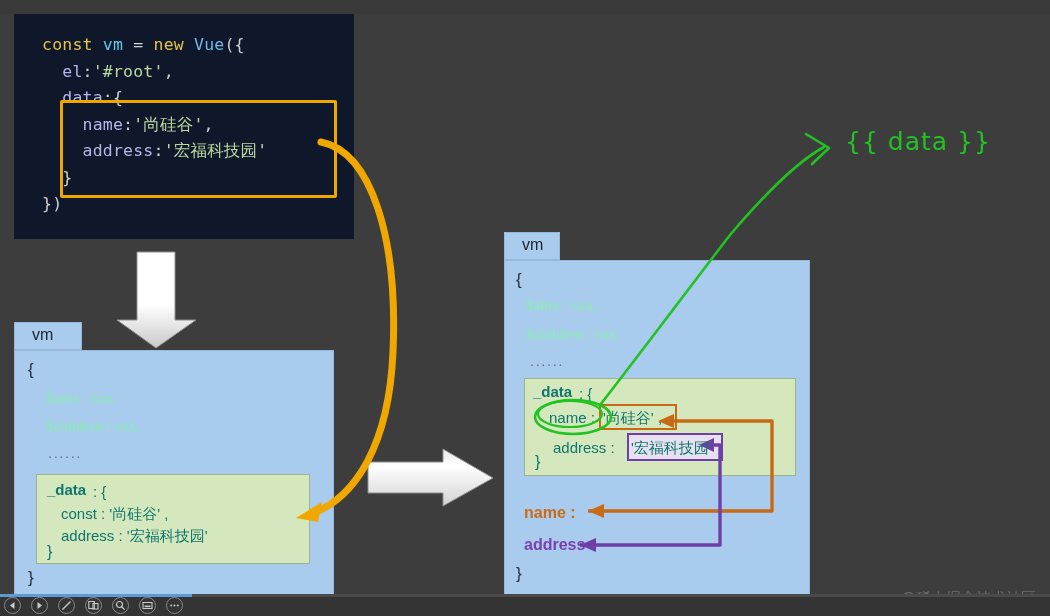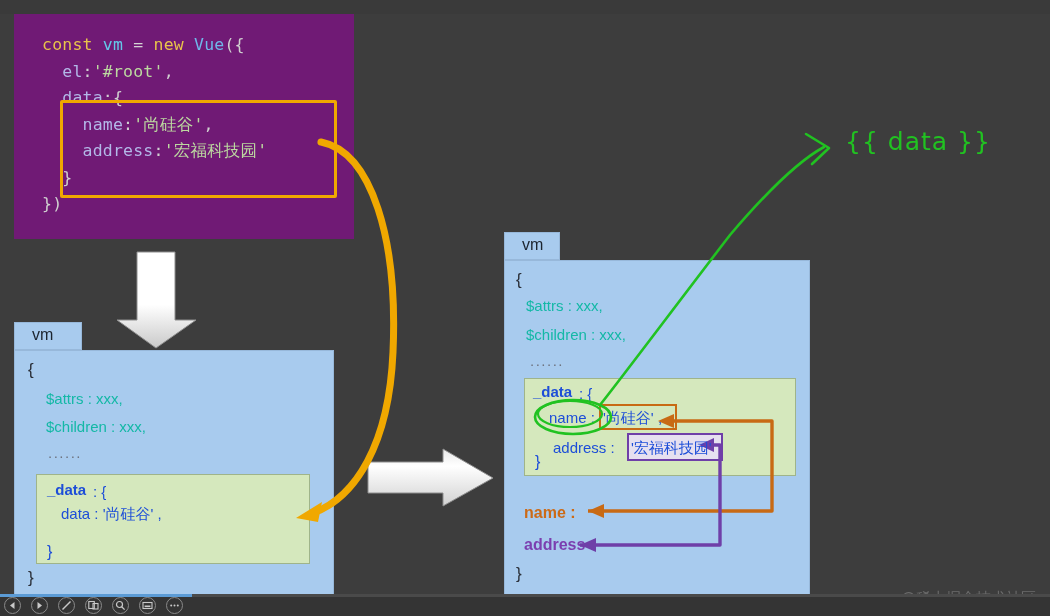"const vm = new Vue({" .codepanel { background: #701a75 -> #0f172a }
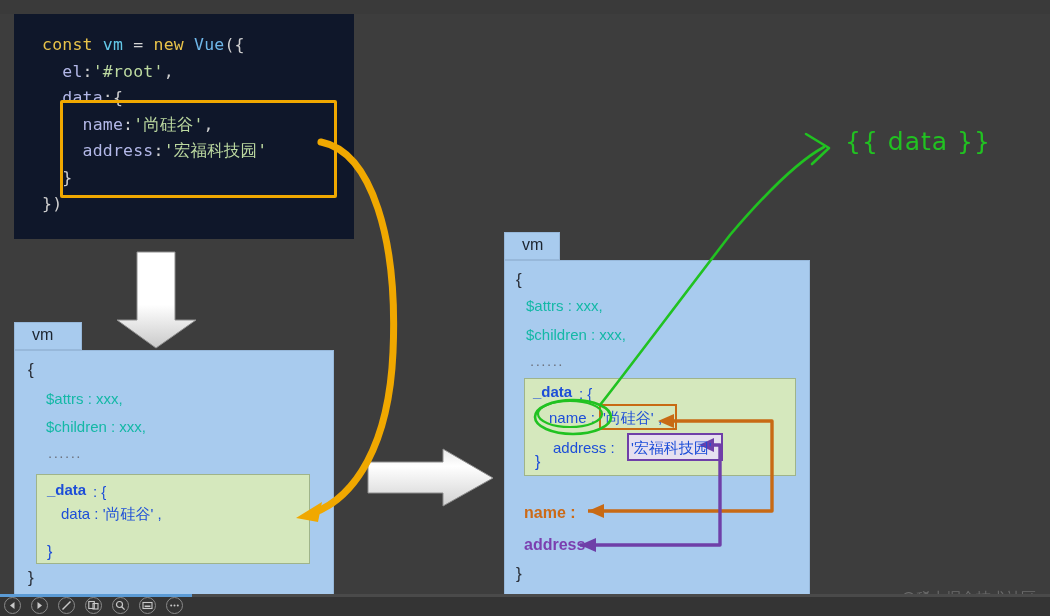"$attrs : xxx," .vmline.dim { color: #14b8a6 -> #86efac; font-family: none -> Liberation Serif, serif }
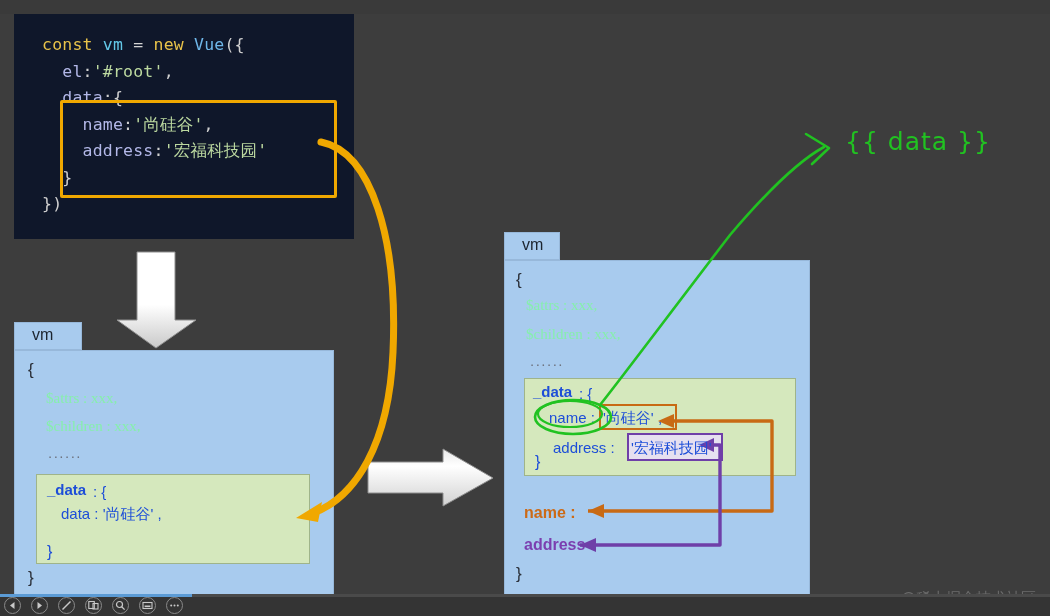"_data" .greenbox .gl { color: #1d4ed8 -> #0f766e }
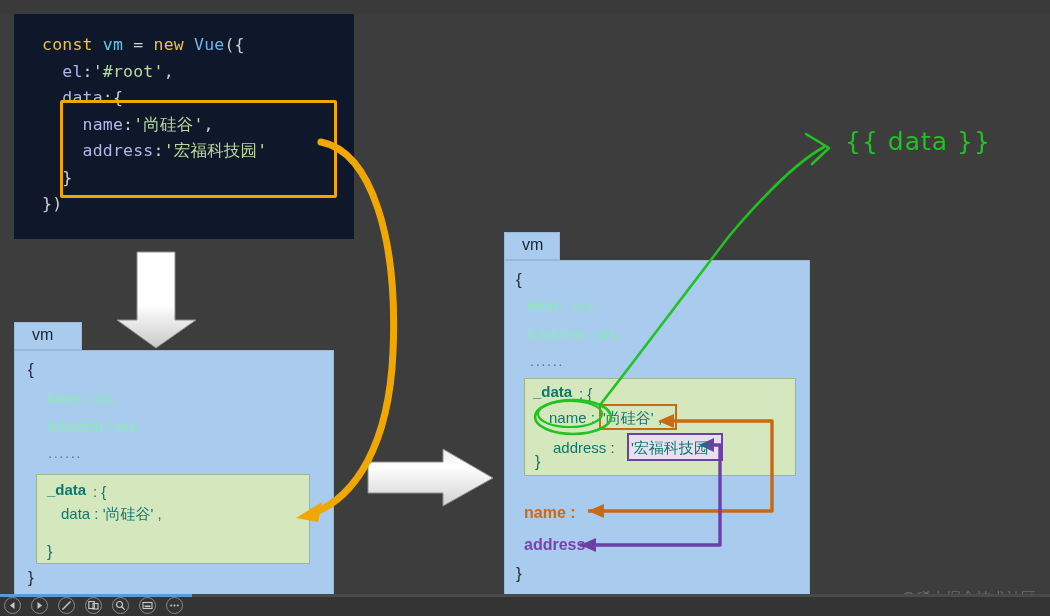"data : '尚硅谷' ," div.gl { text: data -> const }
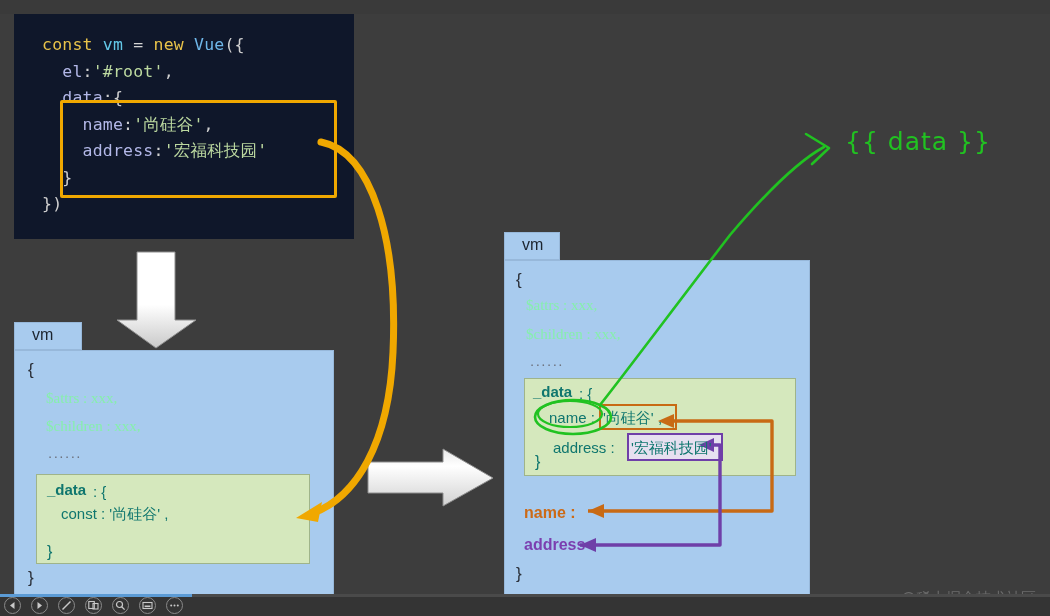"address : '宏福科技园'" div.gl { html: none -> <div>address : '宏福科技园'</div> }
